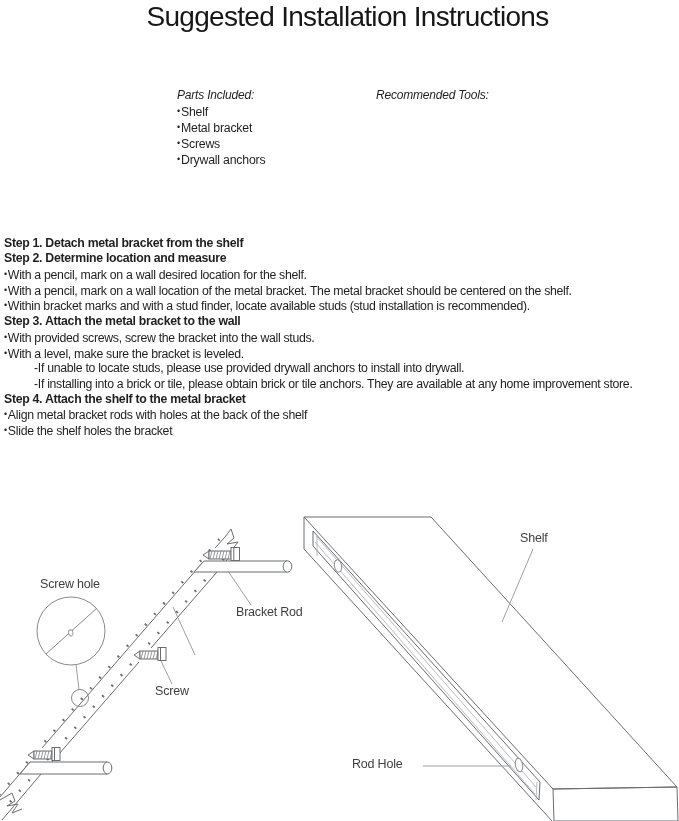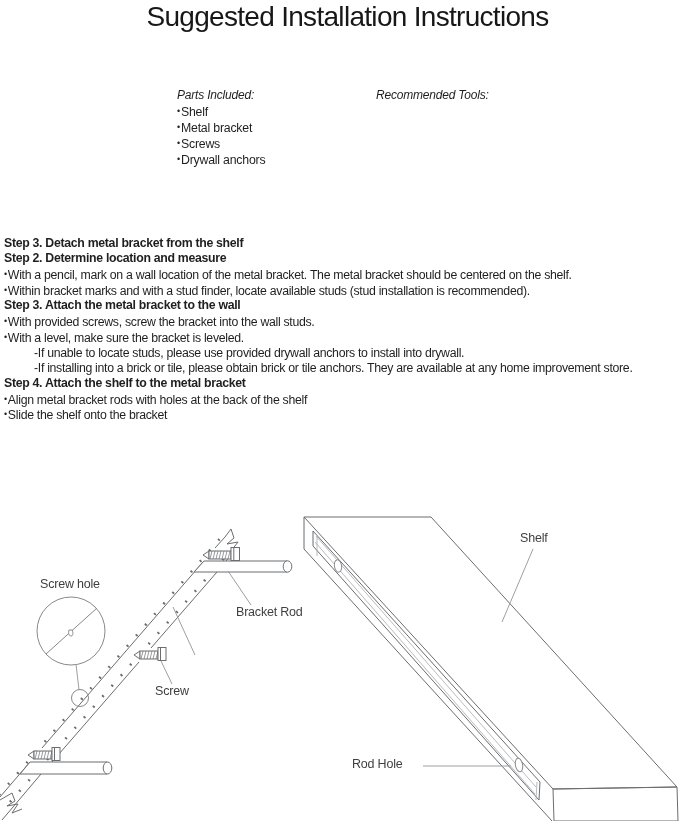"Step 3. Detach metal bracket" div.step { text: 3 -> 1 }
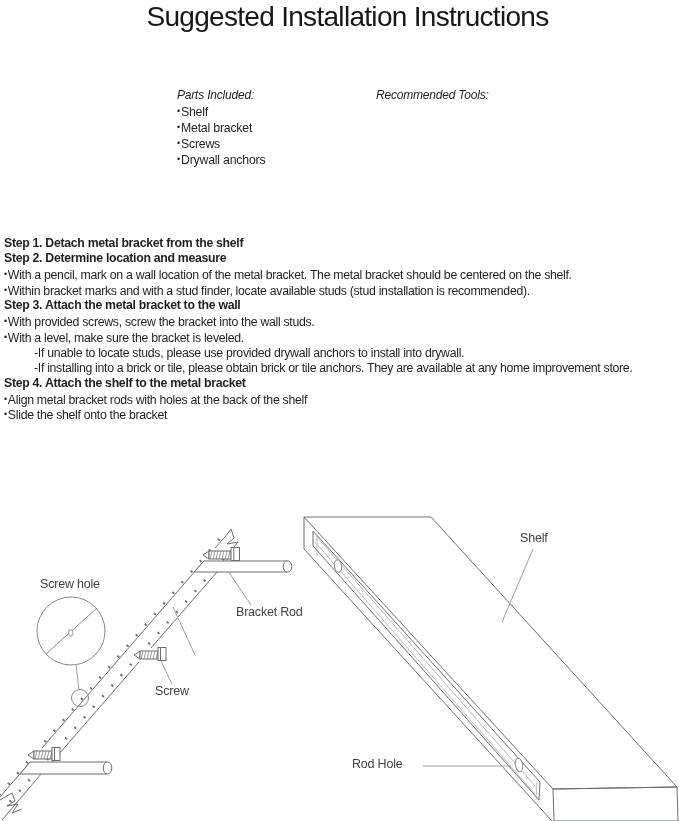"With a pencil, mark on a wall desired" div.step { html: none -> <div>With a pencil, mark on a wall desired location for the shelf.</div> }
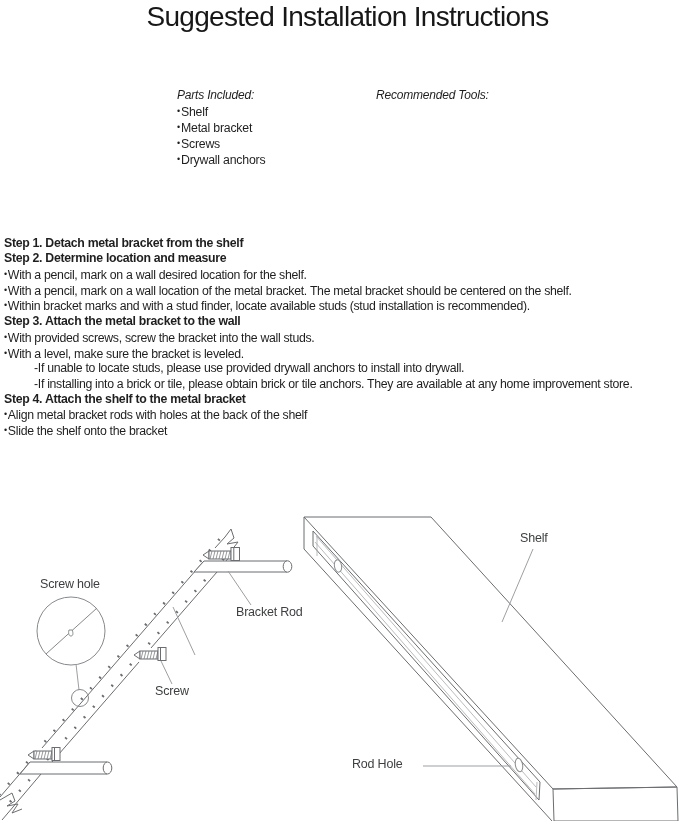"Slide the shelf onto the" div.step { text: onto -> holes }
